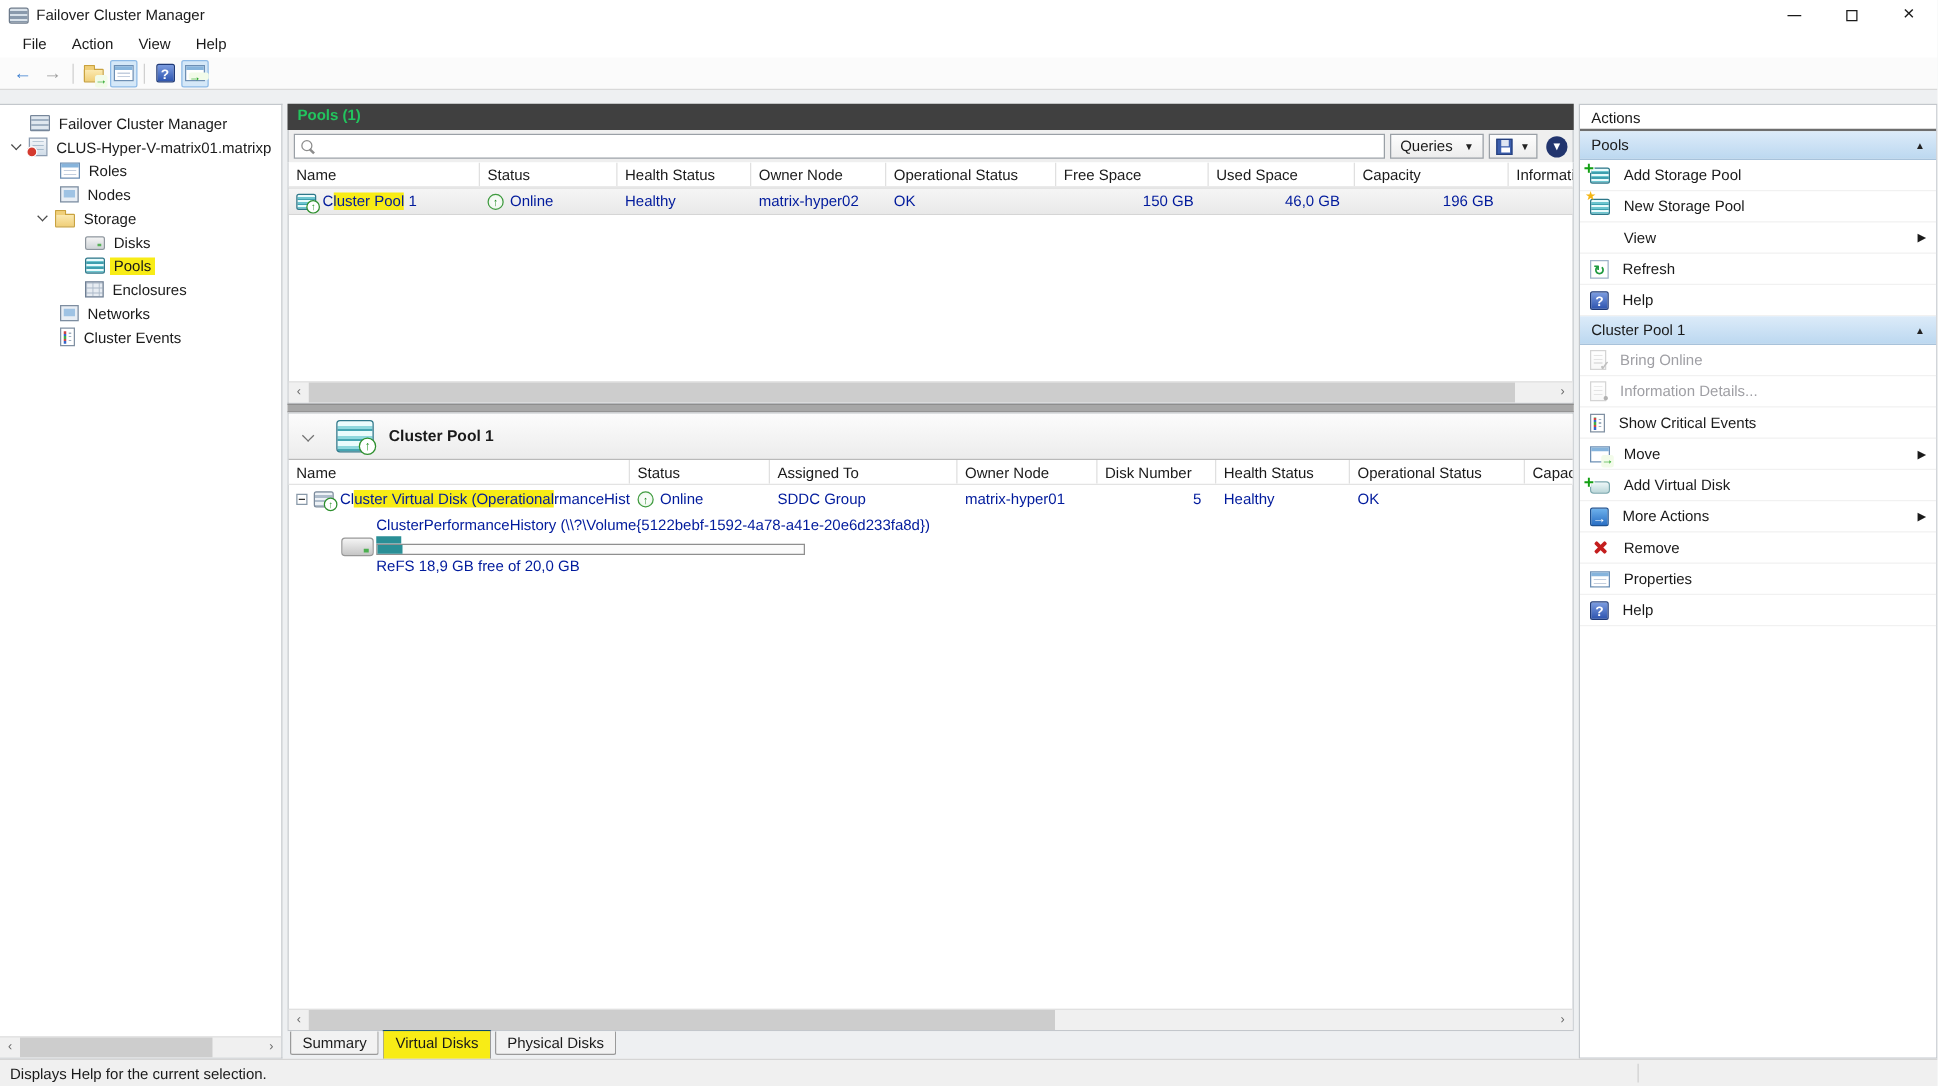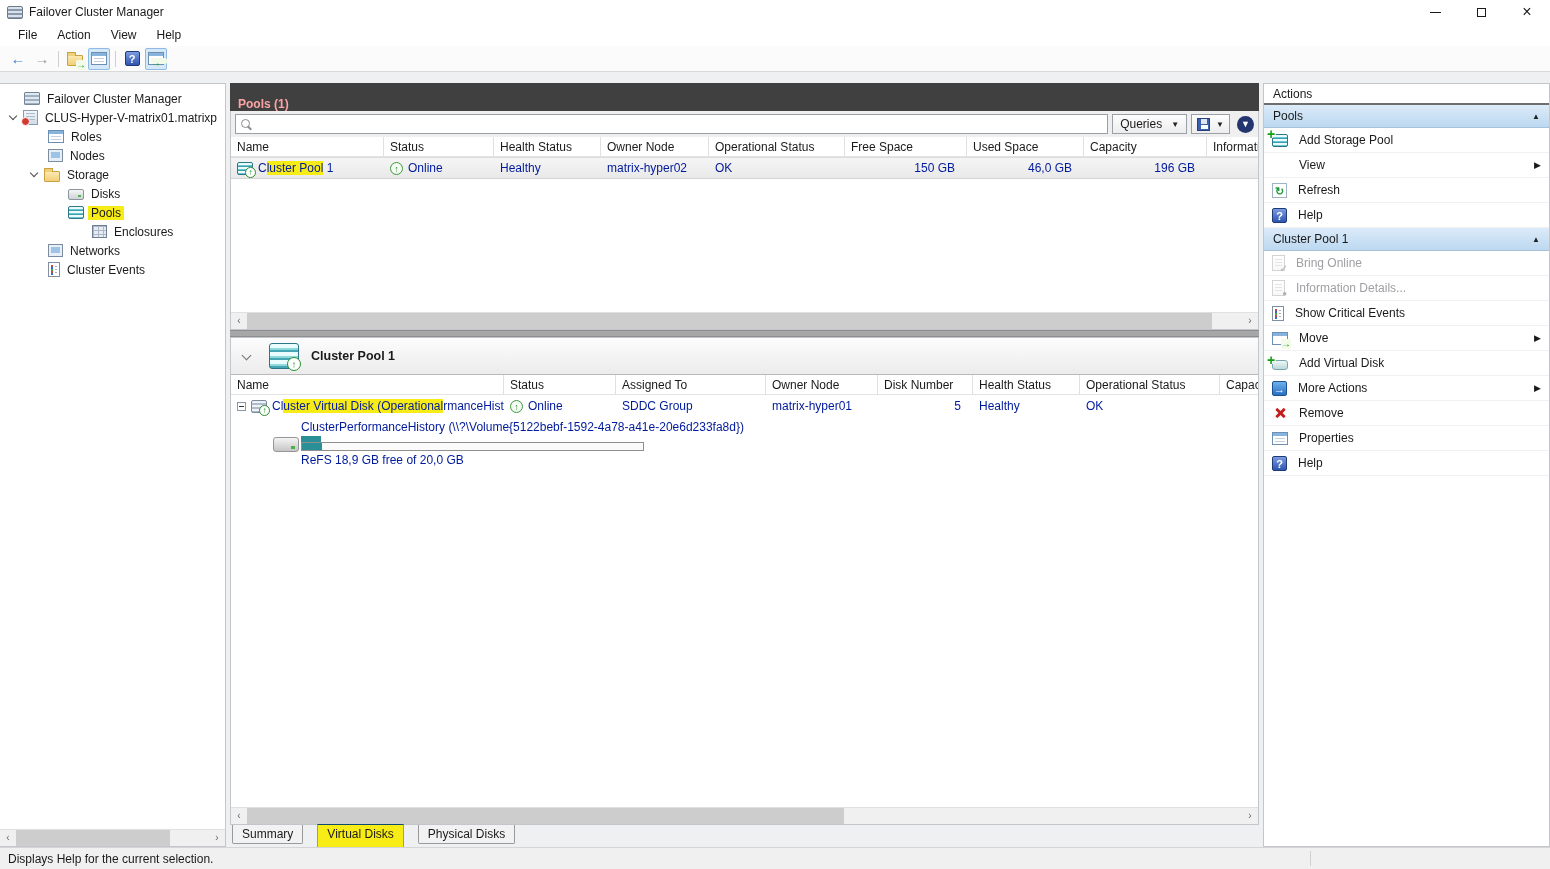"Pools (1)" .pools-header { color: #fca5a5 -> #22c55e; padding: 14px 8px -> 2px 8px }
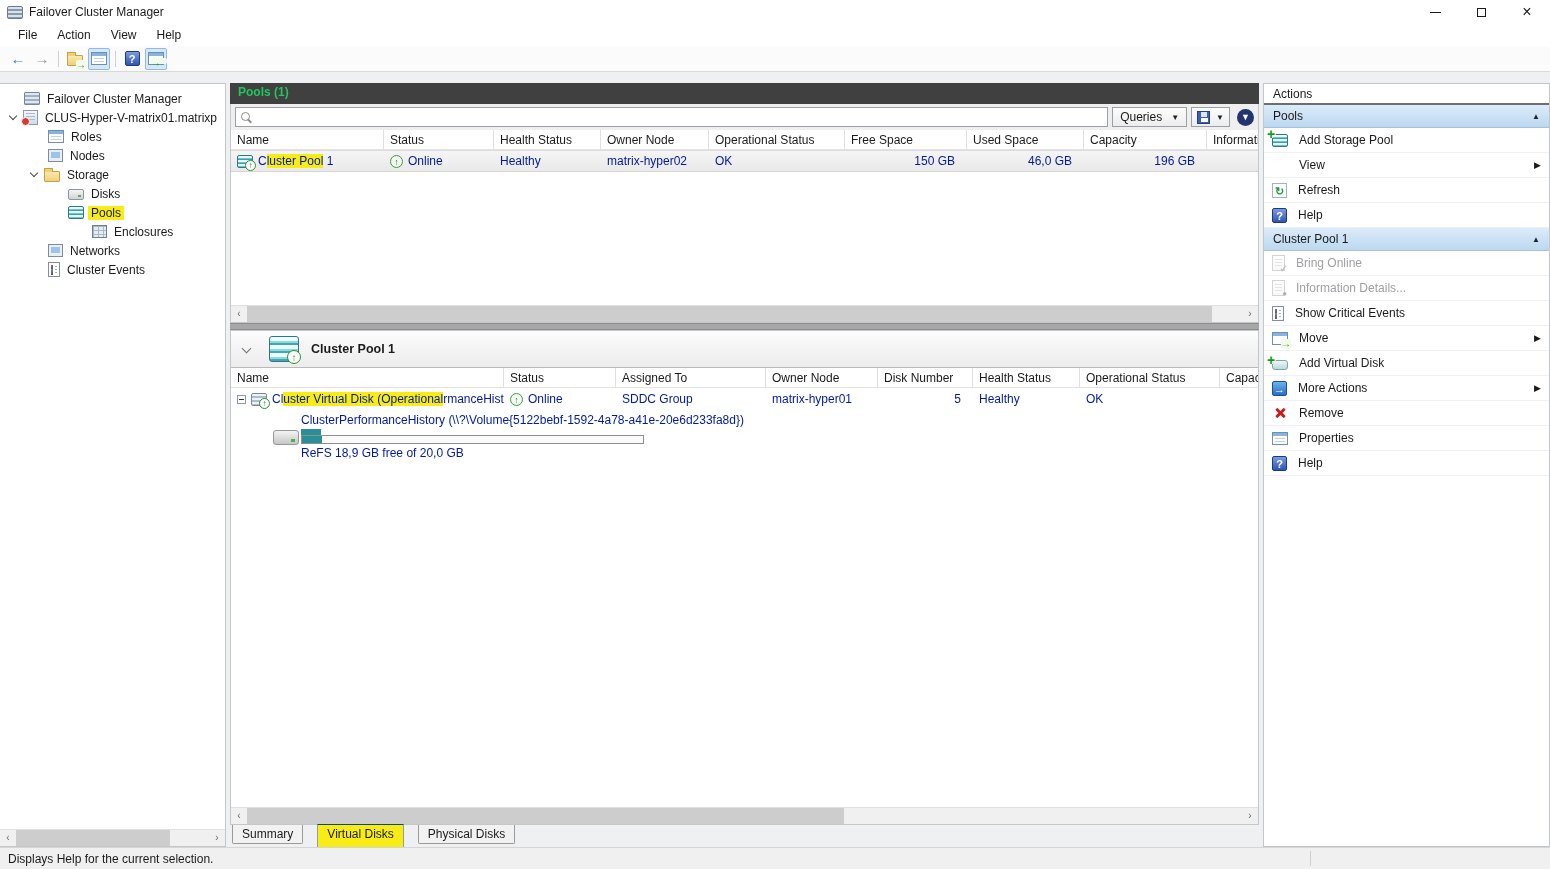"New Storage Pool" div.arow { html: none -> <div> <span></span> <span>New Storage Pool</span> </div> }
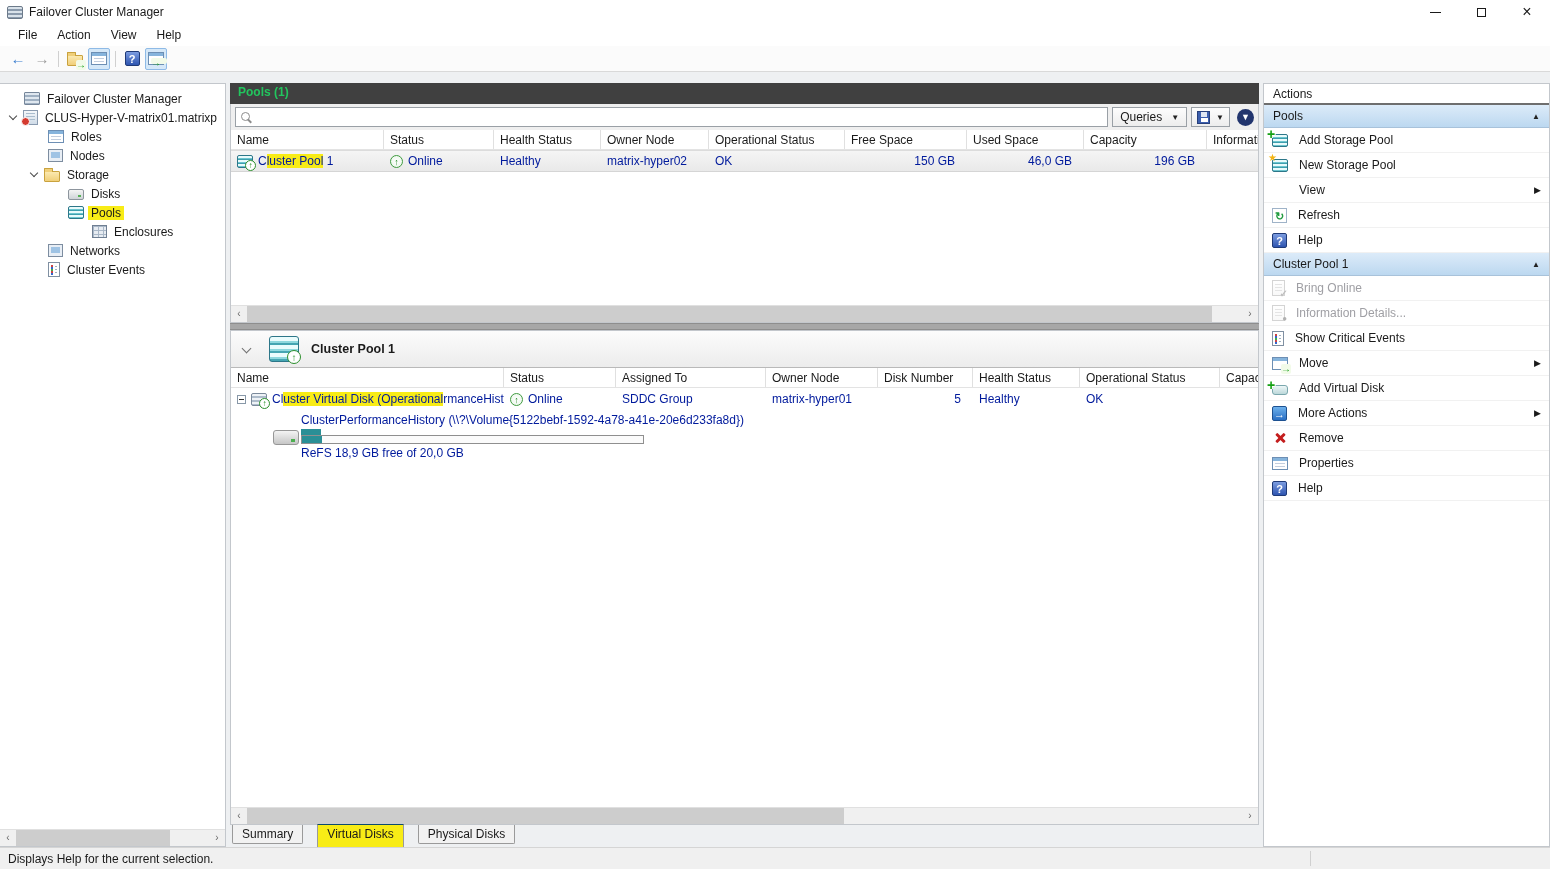"Enclosures" div.titem { padding-left: 92px -> 68px }
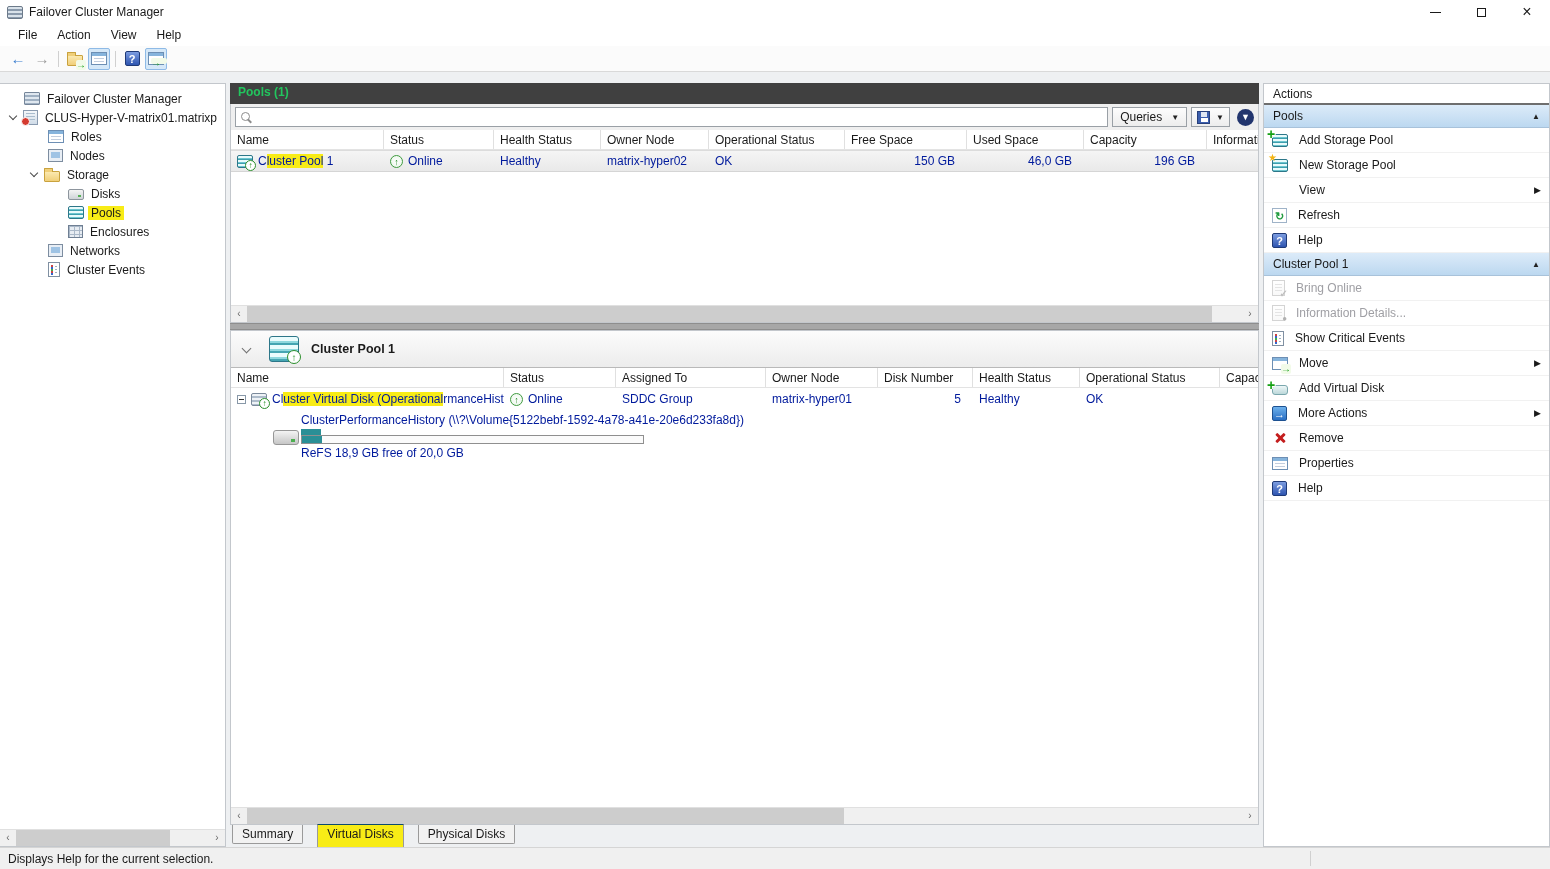"Summary" .tabs-row { gap: 14px -> 3px }
